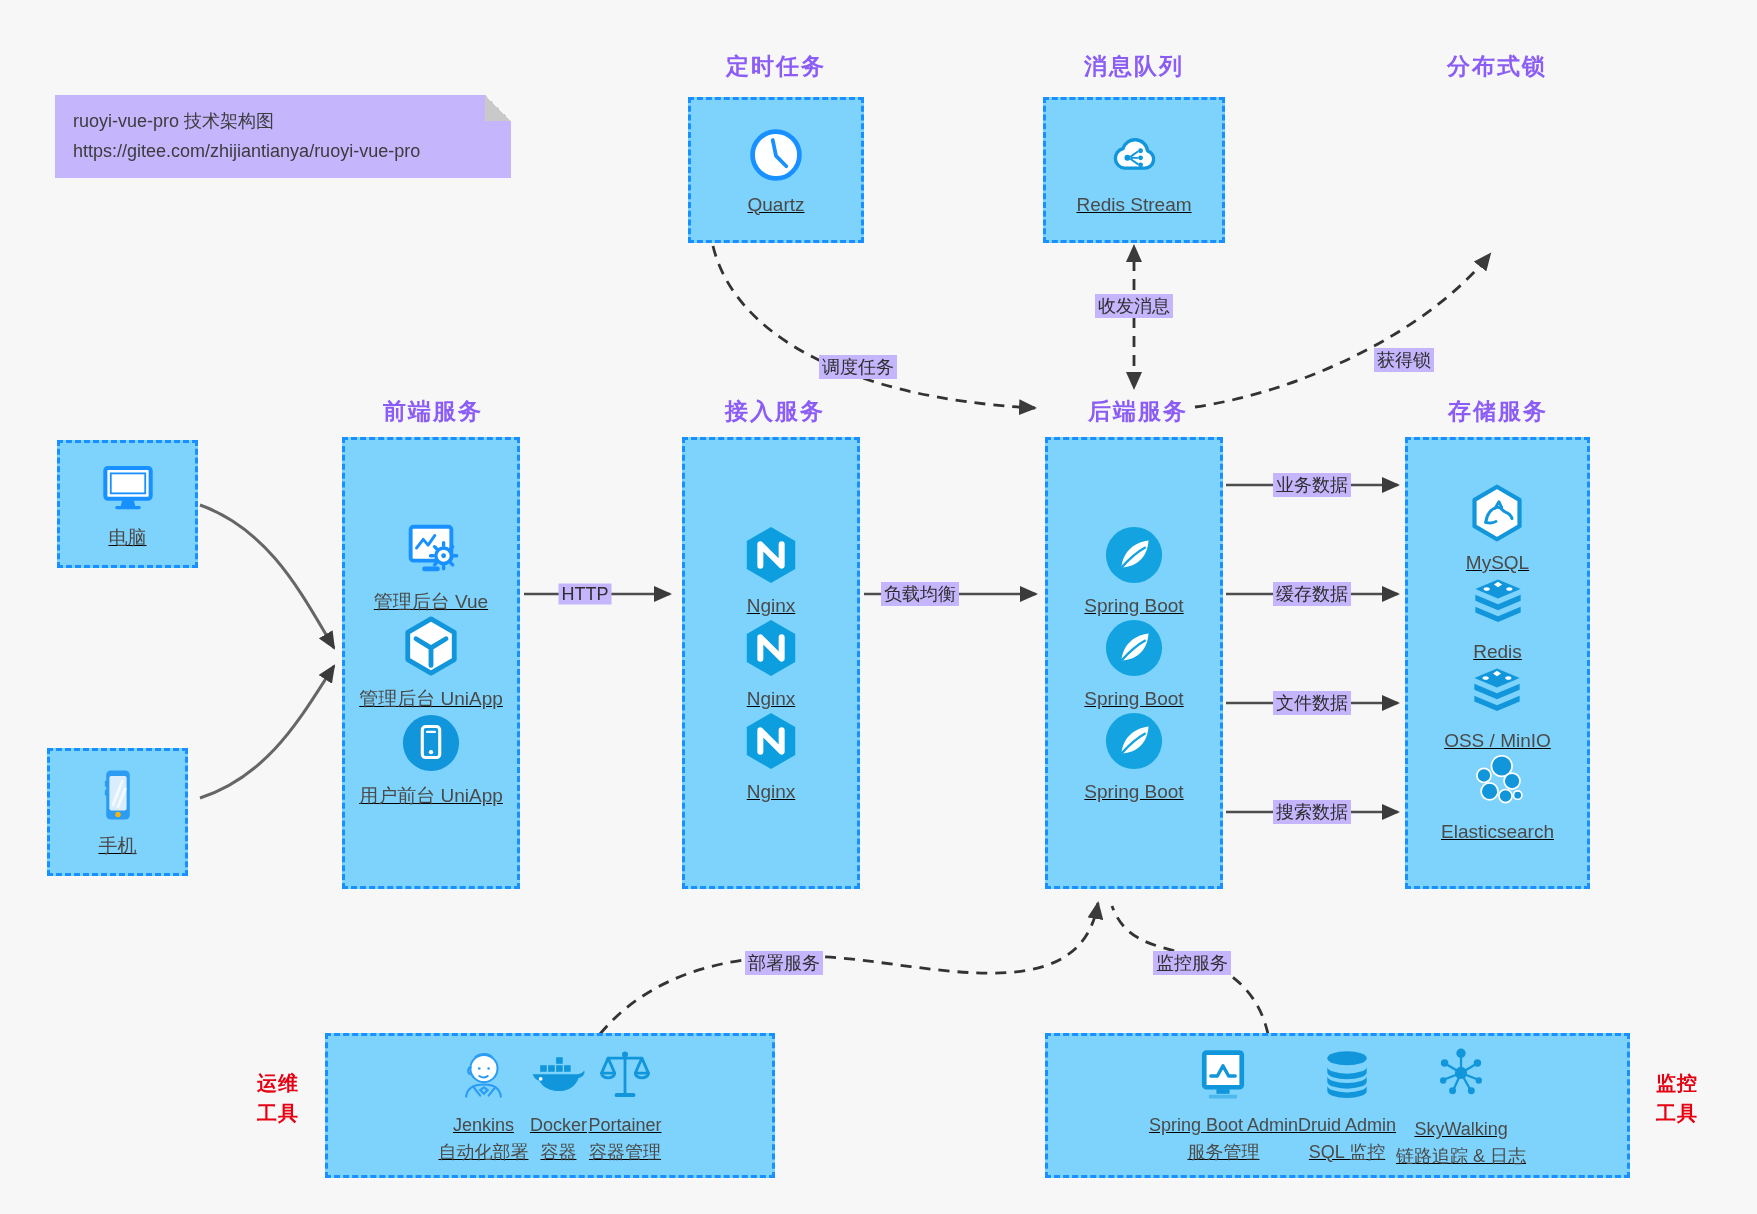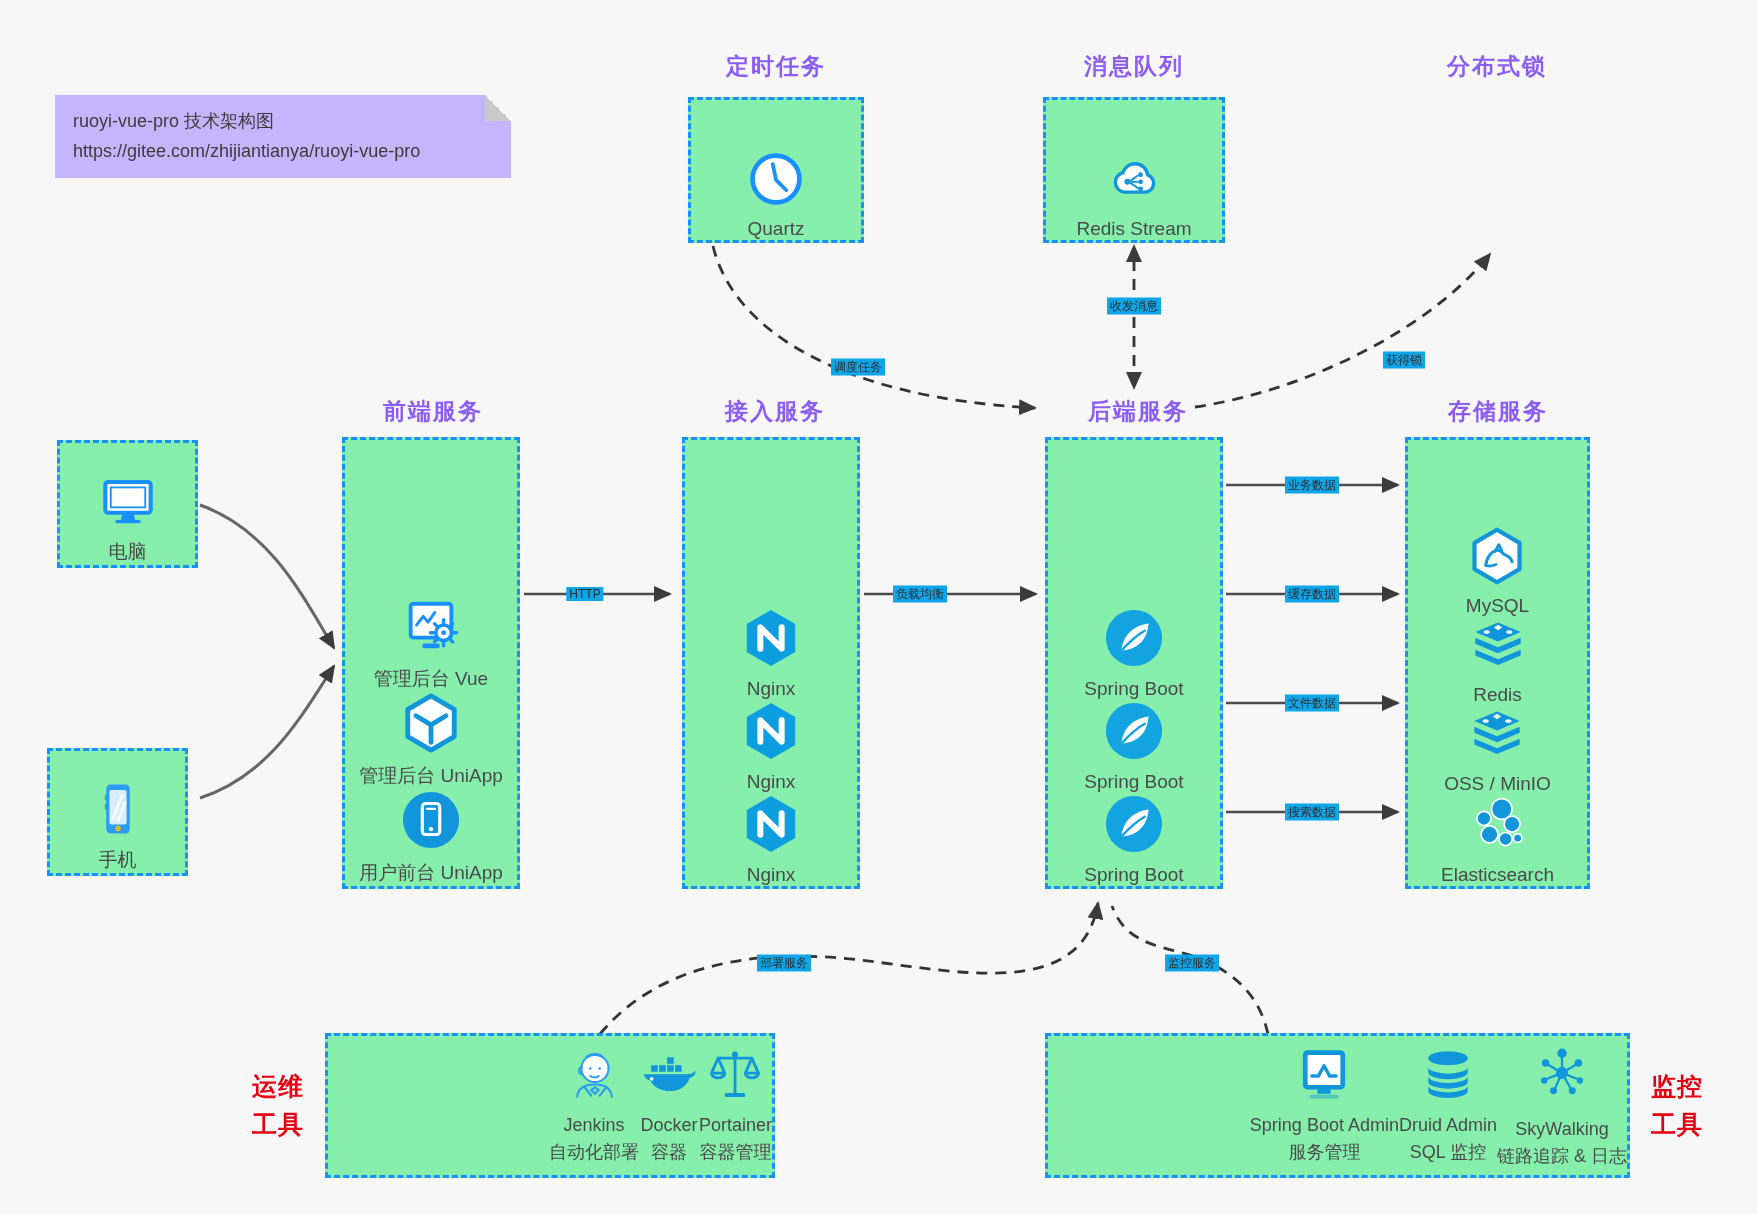"Quartz" .gbox { background: #86efac -> #7dd3fc; justify-content: flex-end -> center; text-decoration: none -> underline }
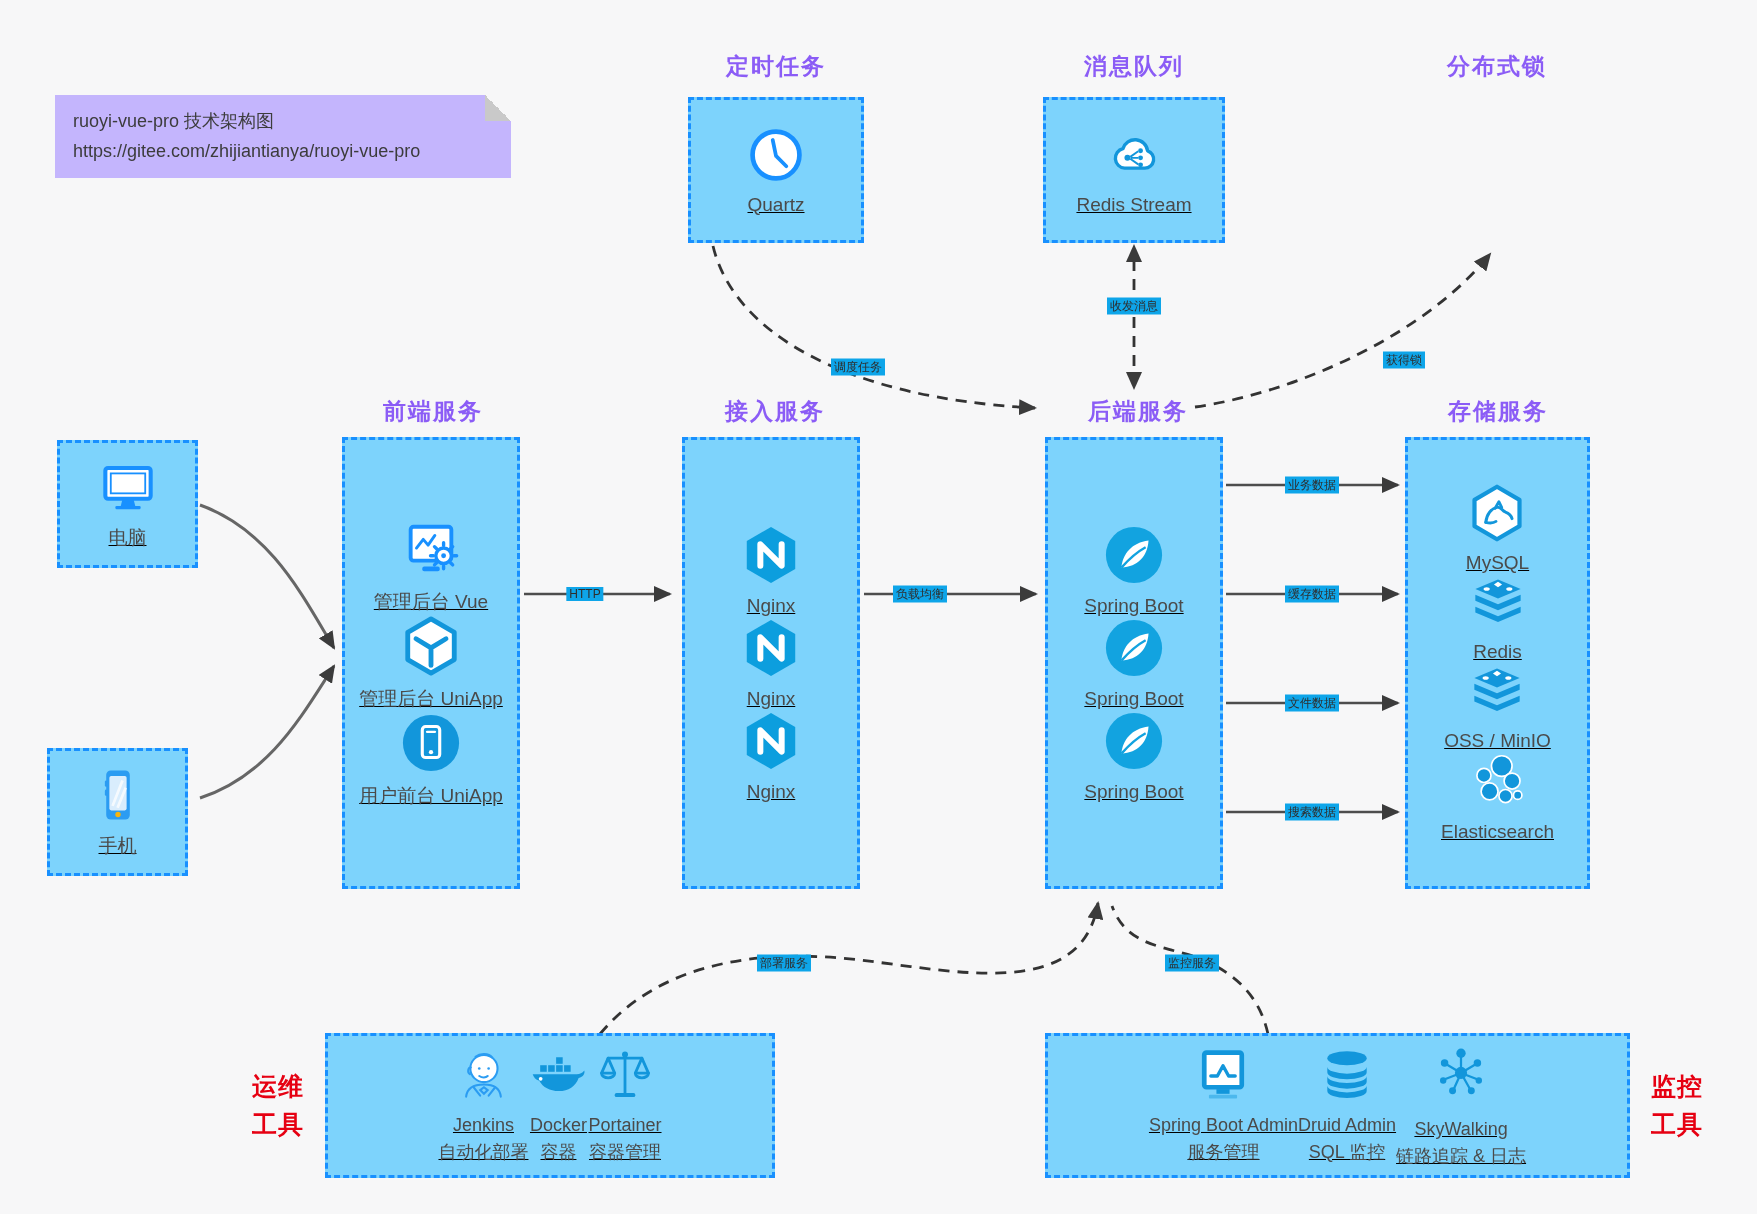"收发消息" .elabel { background: #0ea5e9 -> #c4b5fd; font-size: 12px -> 18px }
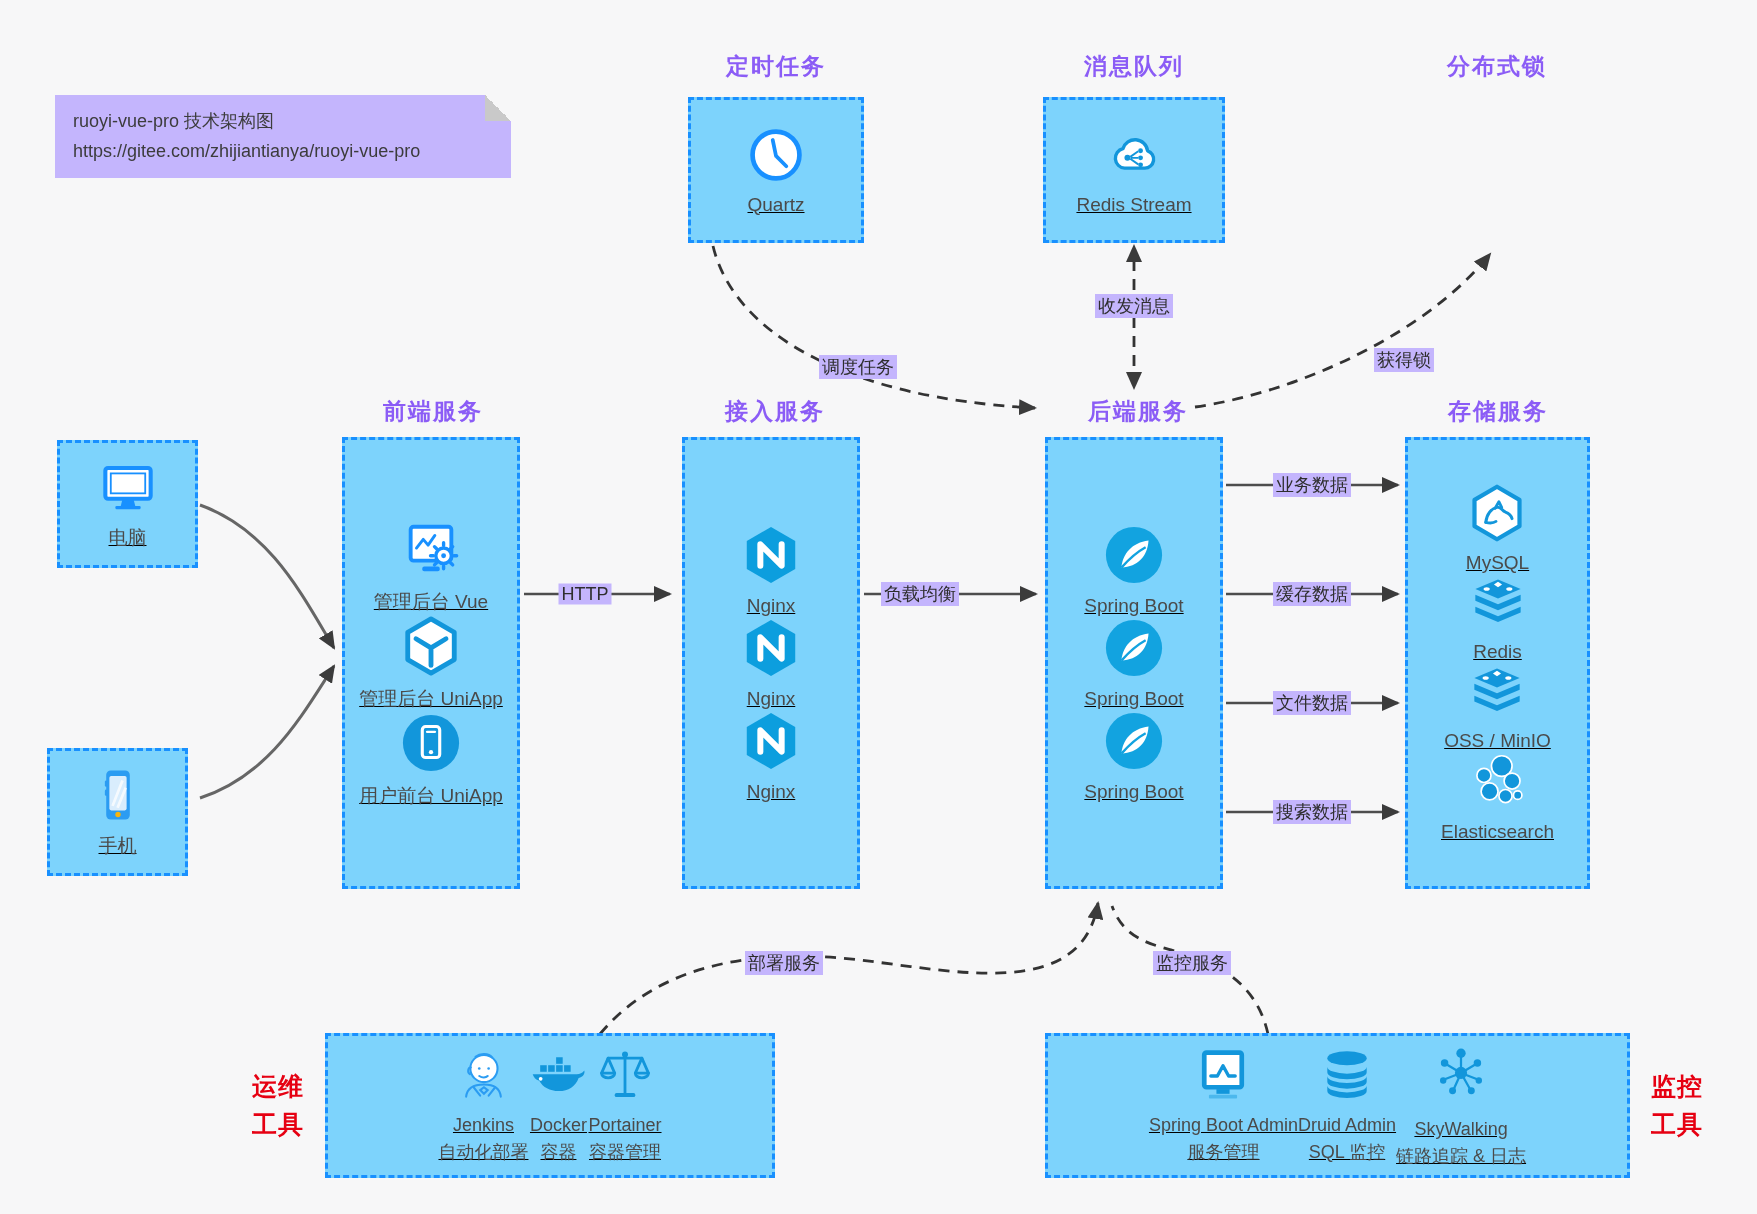"运维" .sidetitle { font-size: 25px -> 20px }
